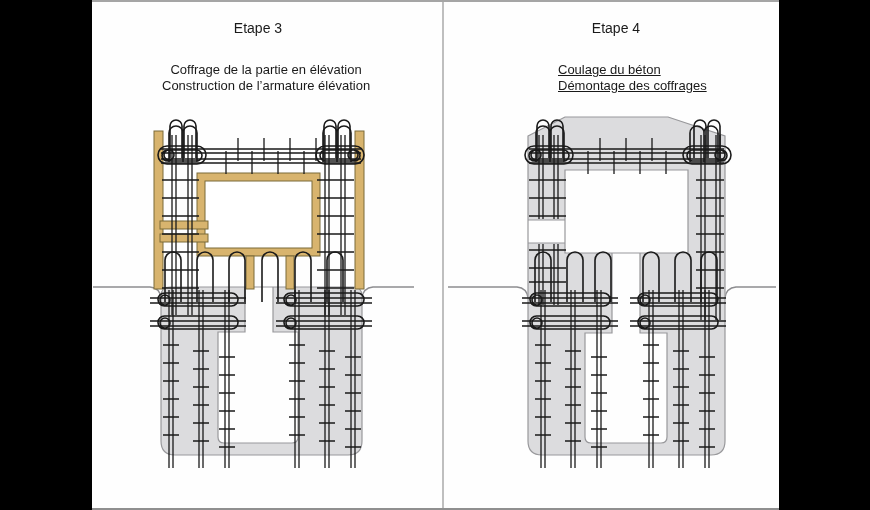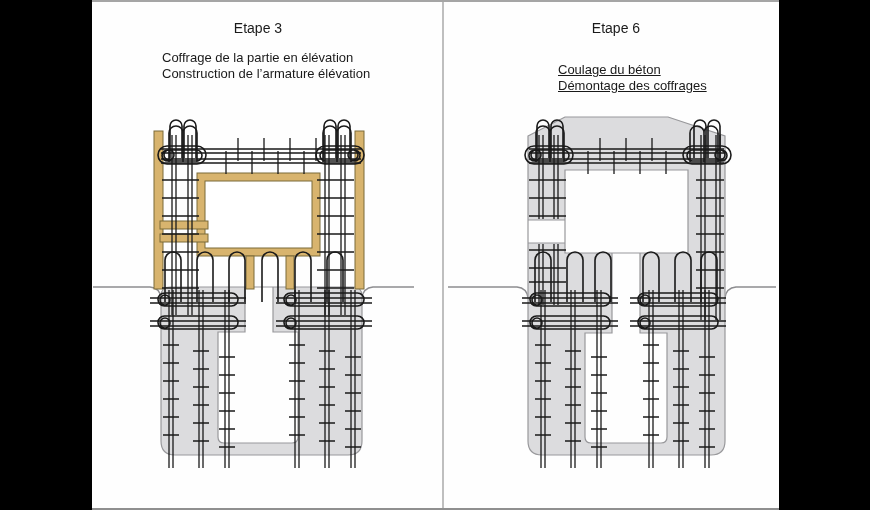"Etape 6" div.panel-title { text: 6 -> 4 }
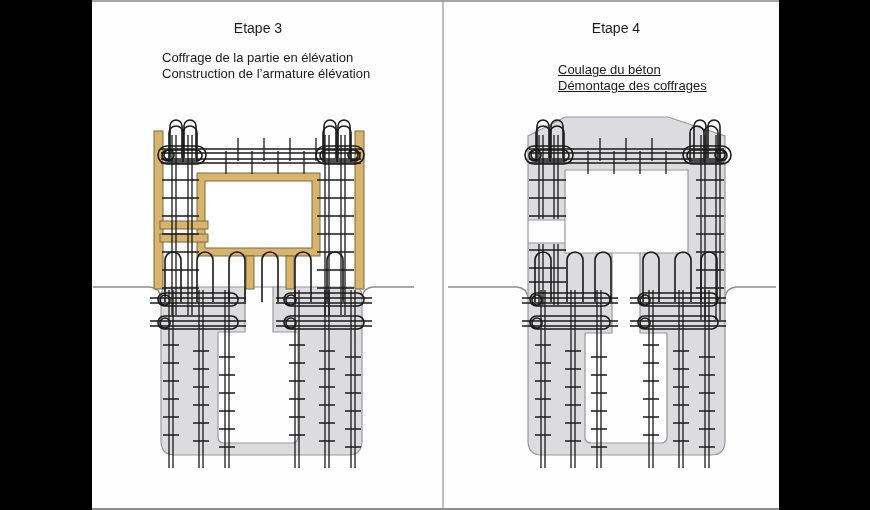"Coffrage de la partie en" .ps-left { text-align: none -> center; top: 48px -> 60px }
